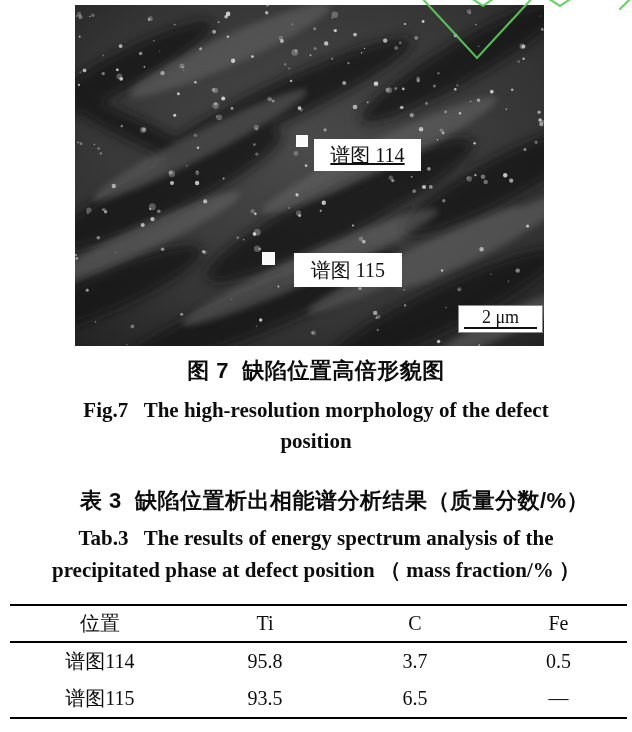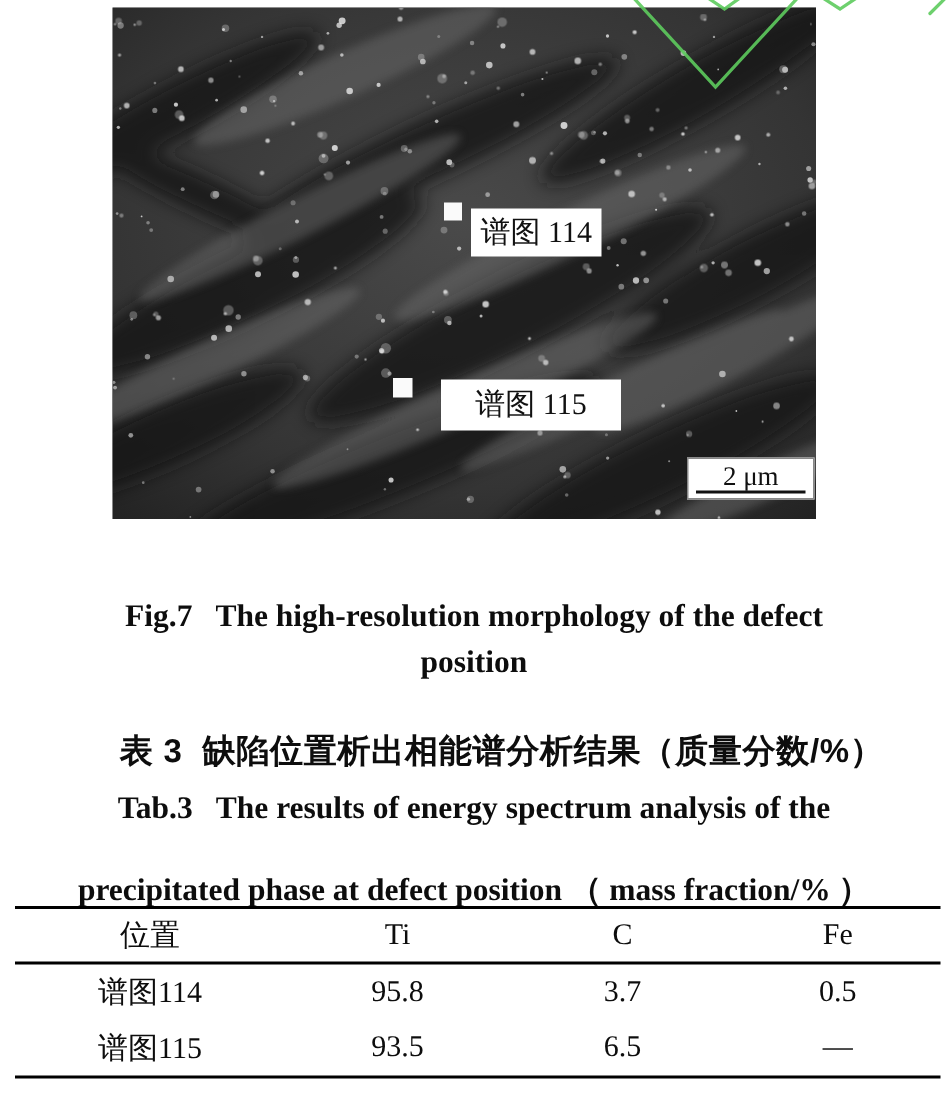"谱图 114" .l114 { text-decoration: none -> underline; width: 87px -> 107px }
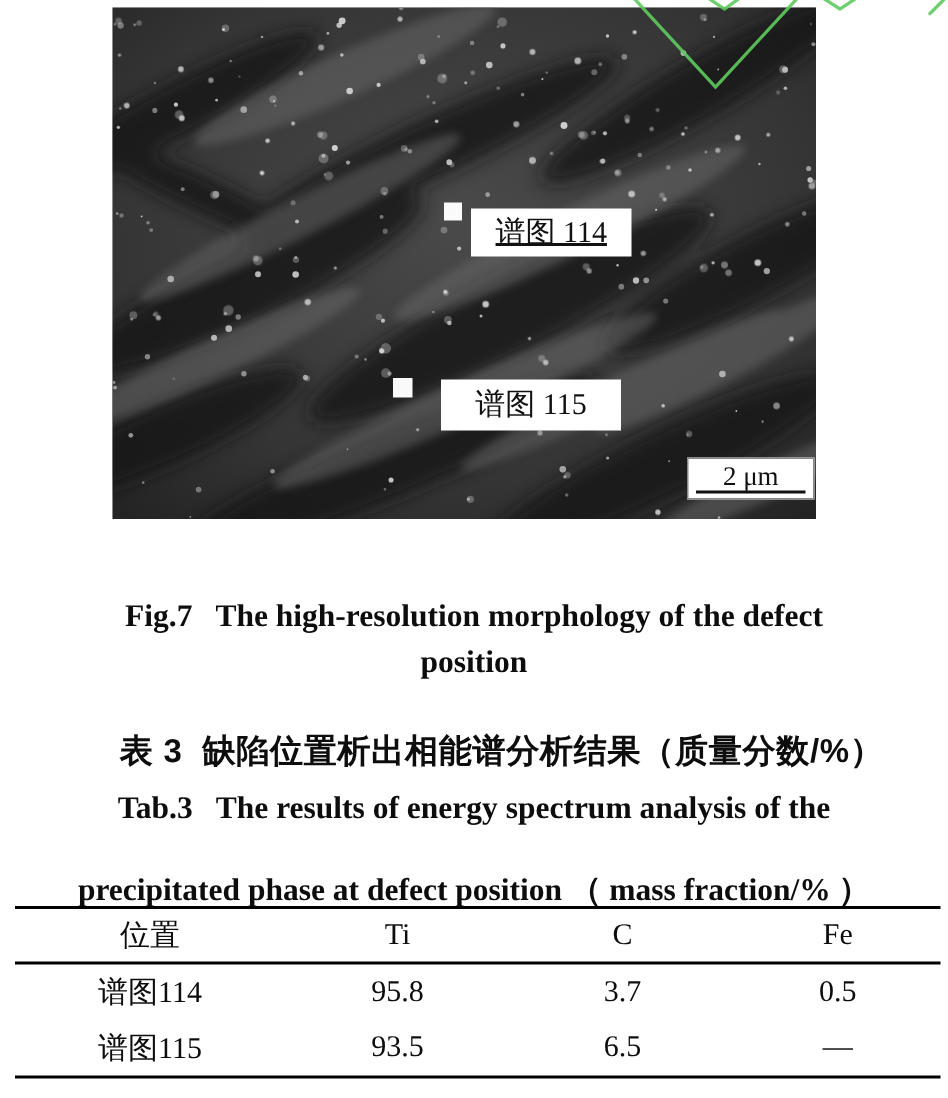"谱图 115" .l115 { width: 120px -> 108px }
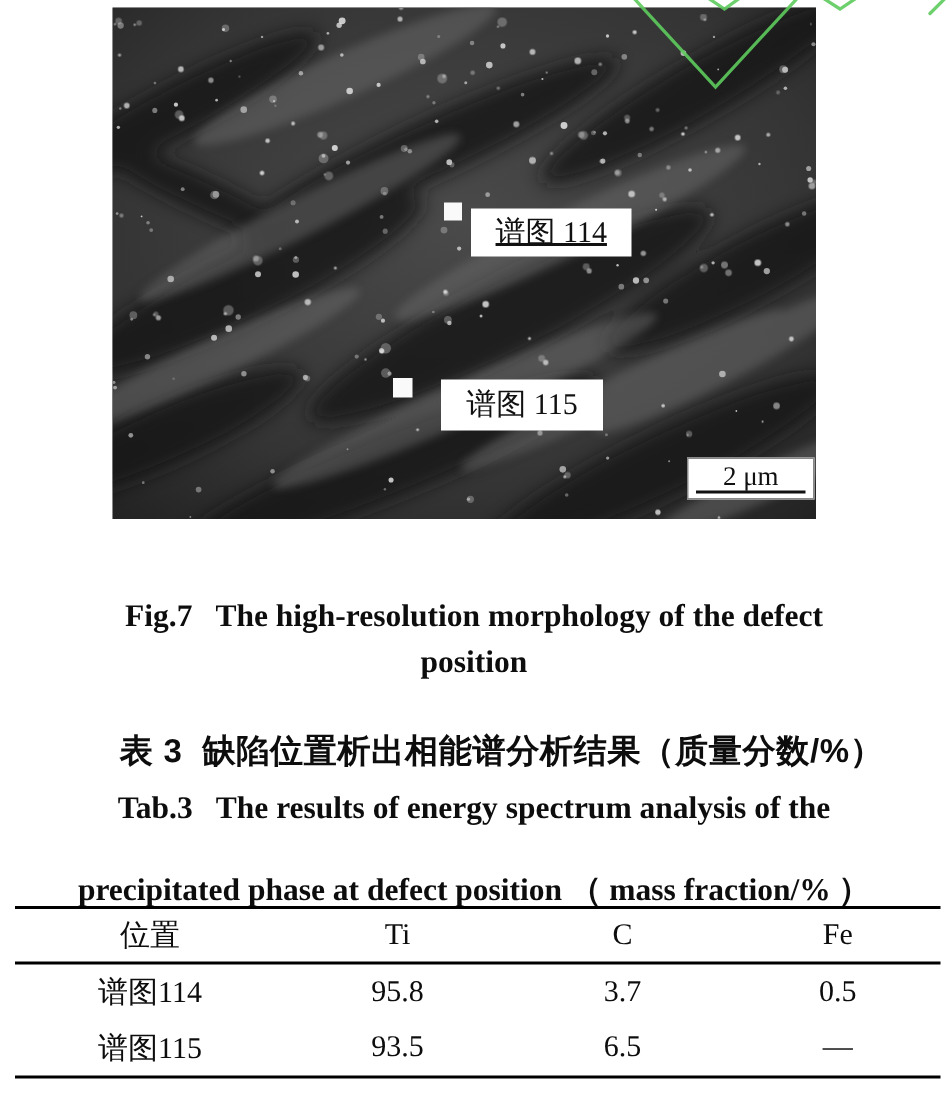"图 7 缺陷位置高倍形貌图" div.cap { html: none -> <div>图 7 缺陷位置高倍形貌图</div> }
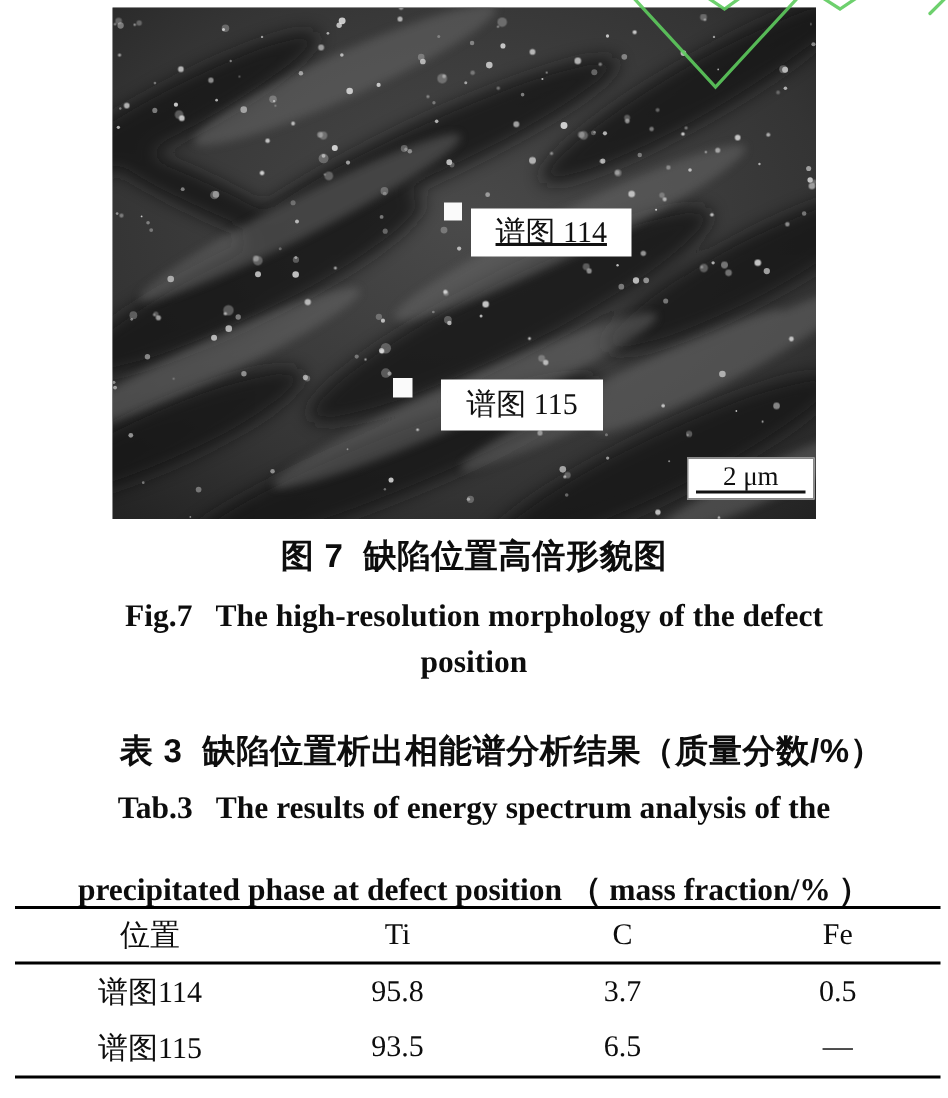"precipitated phase at defect position" .tabcap-en2 { top: 580px -> 557px }
